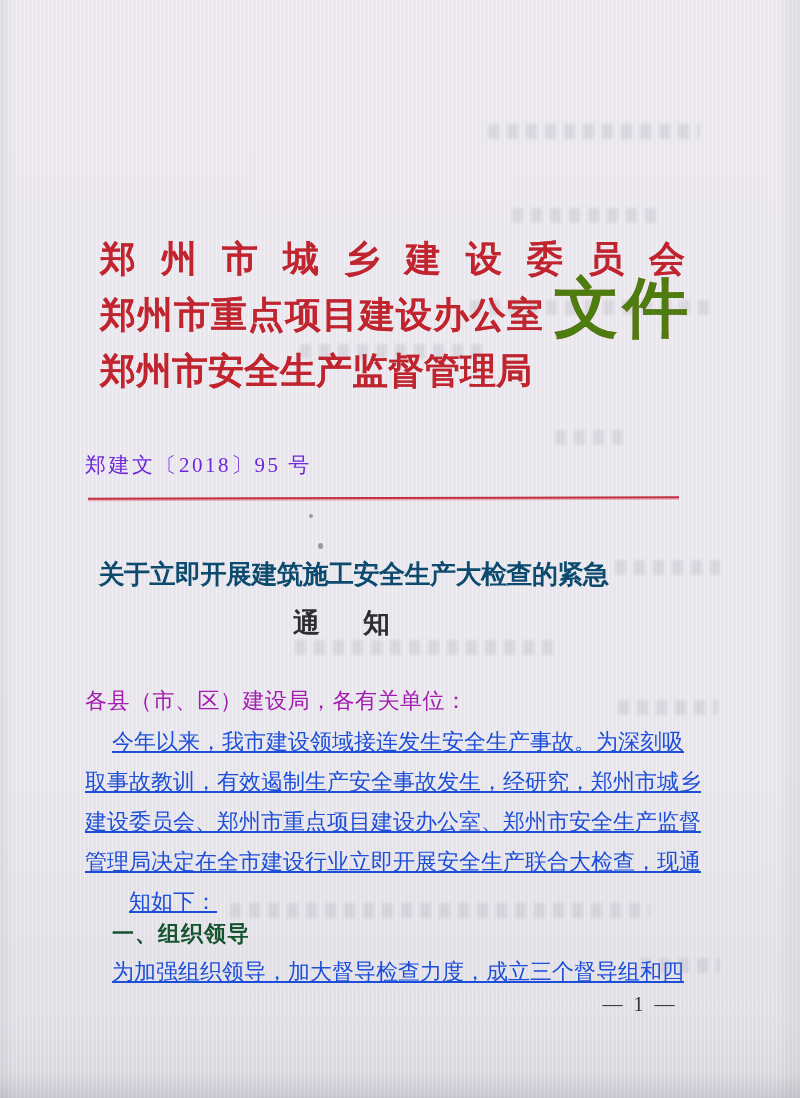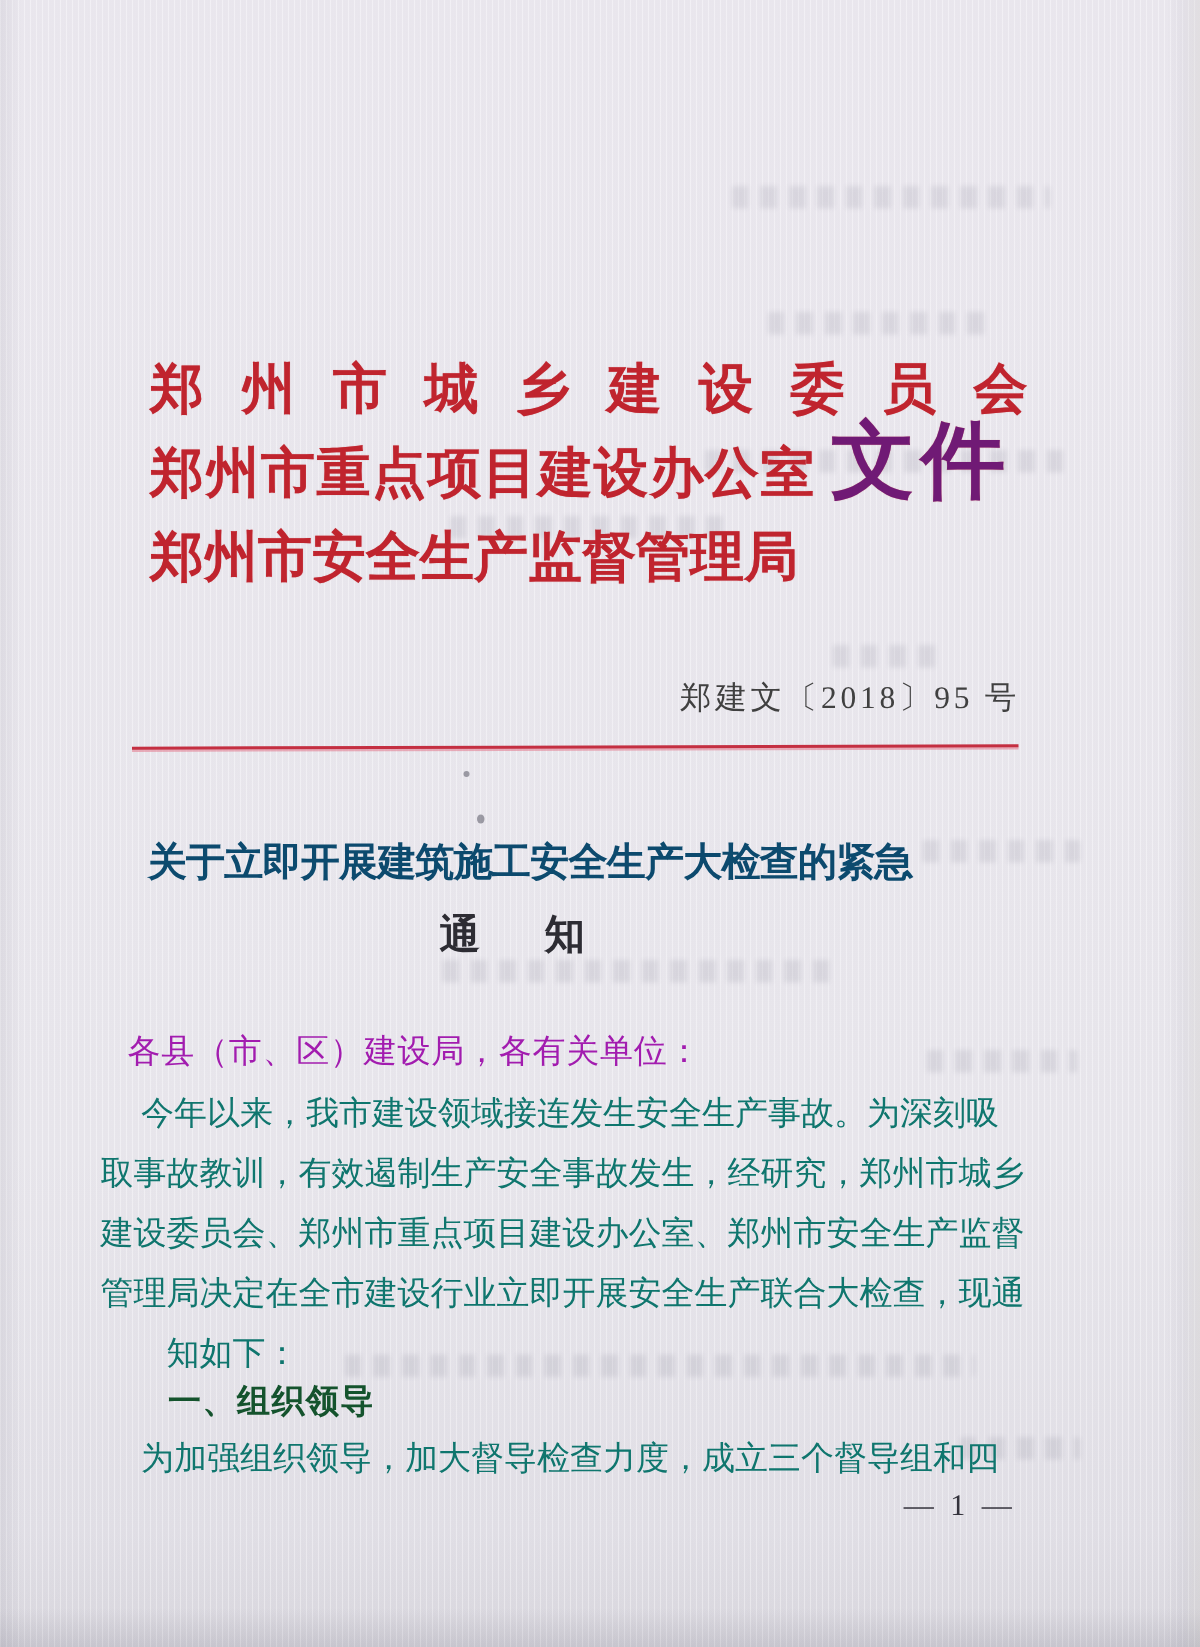"文件" .doc-label { color: #701a75 -> #4d7c0f; font-size: 56px -> 65px }
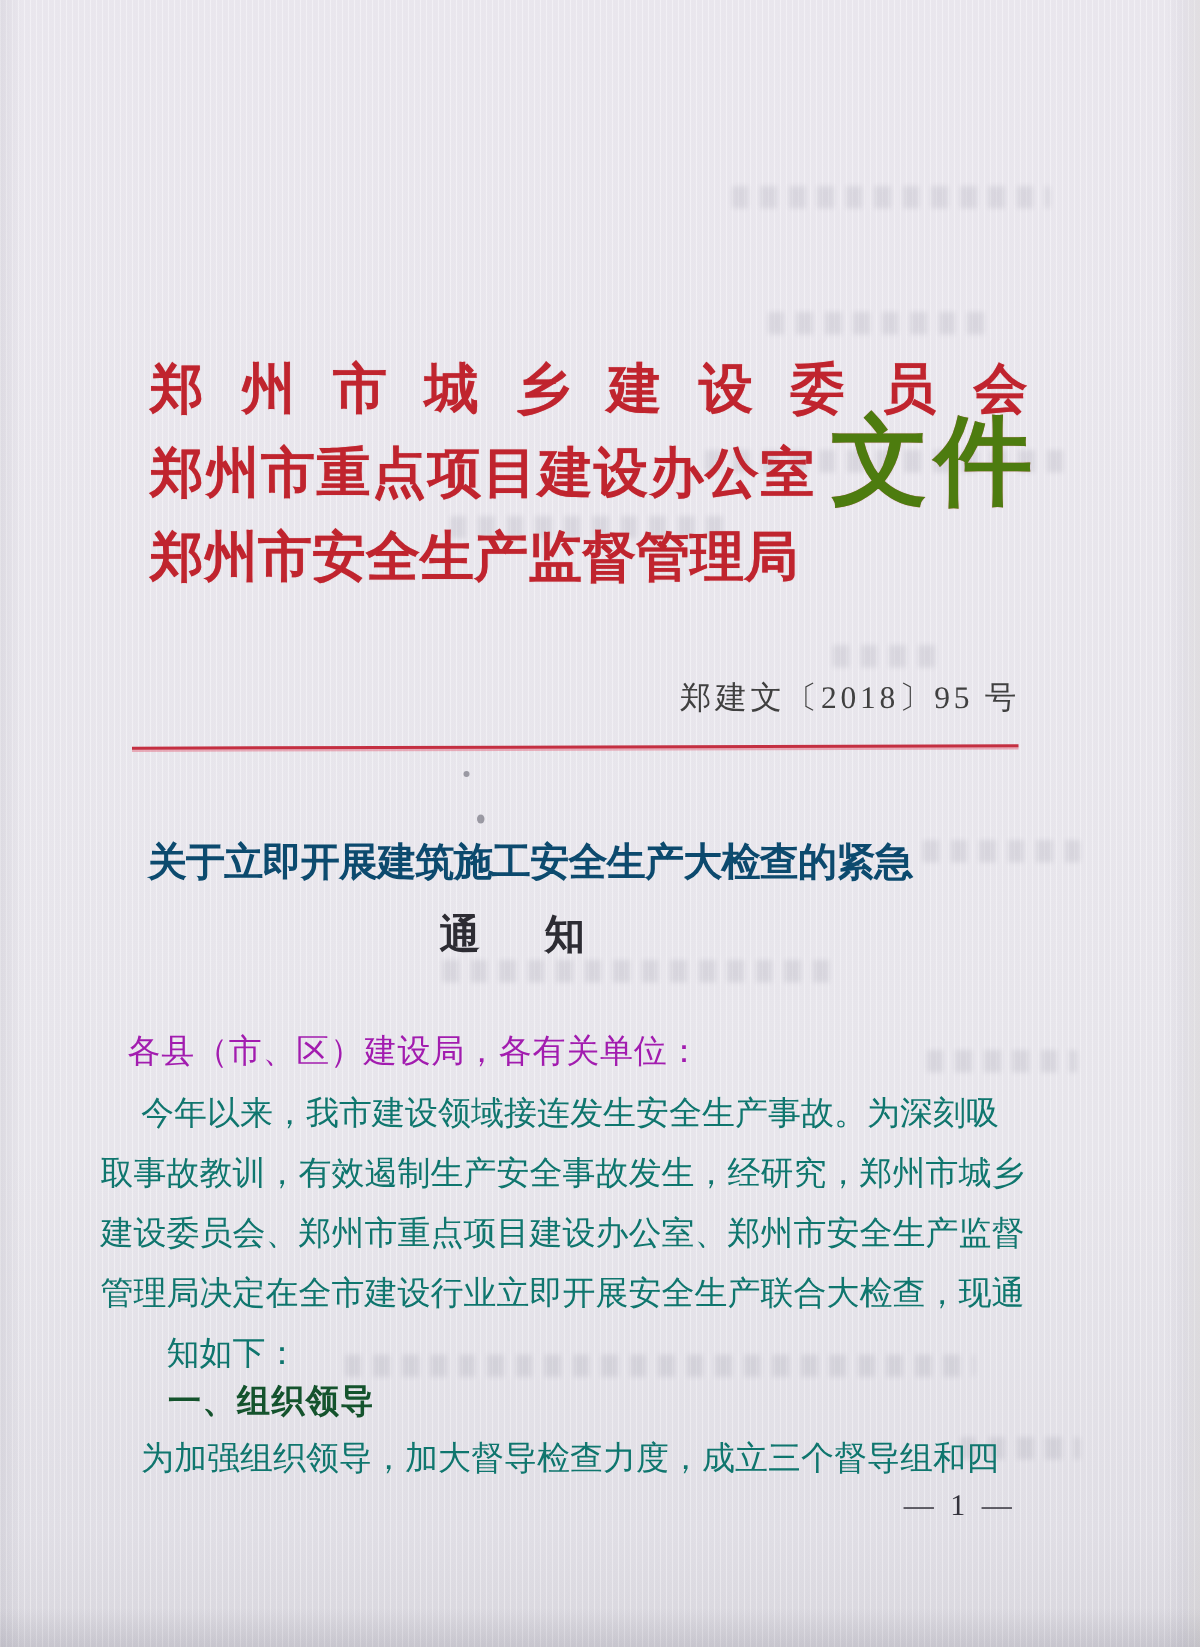"郑建文〔2018〕95 号" .doc-number { color: #404040 -> #6d28d9; text-align: right -> left }
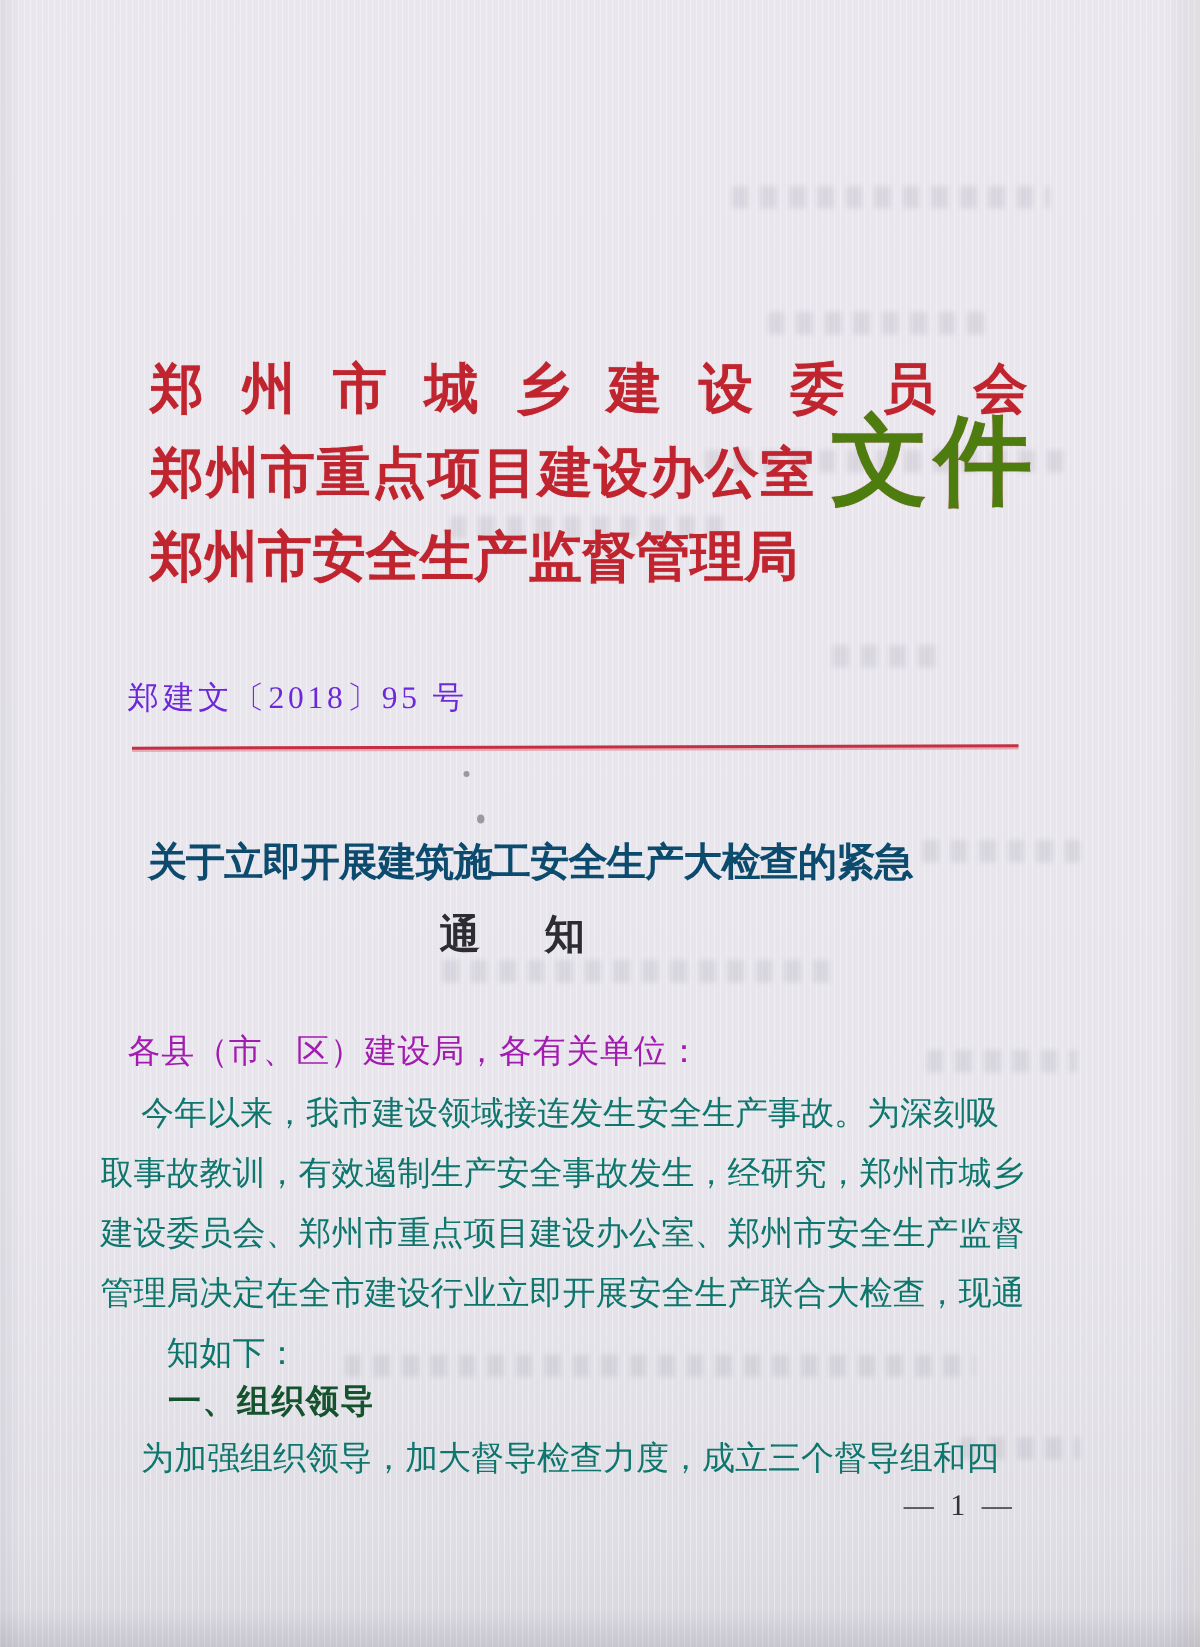"今年以来，我市建设领域接连发生安全生产事故。为深刻吸" .bline { color: #0f766e -> #1d4ed8; left: 67px -> 85px; text-decoration: none -> underline }
